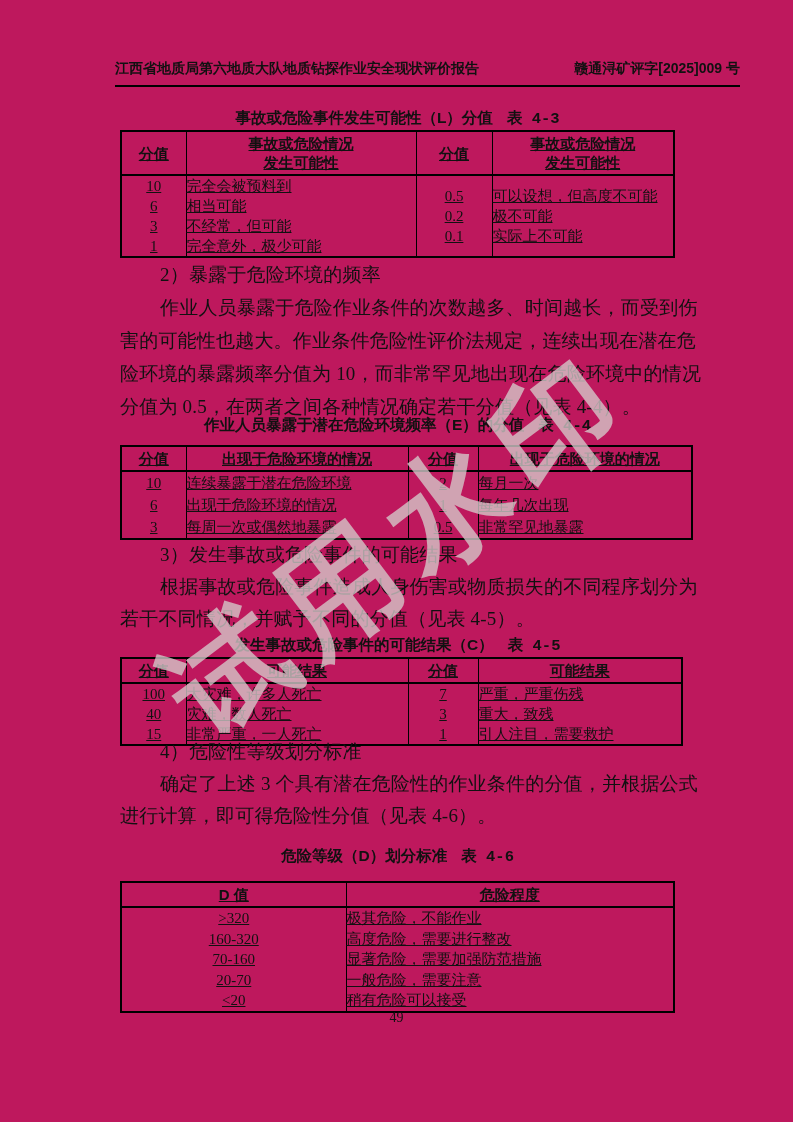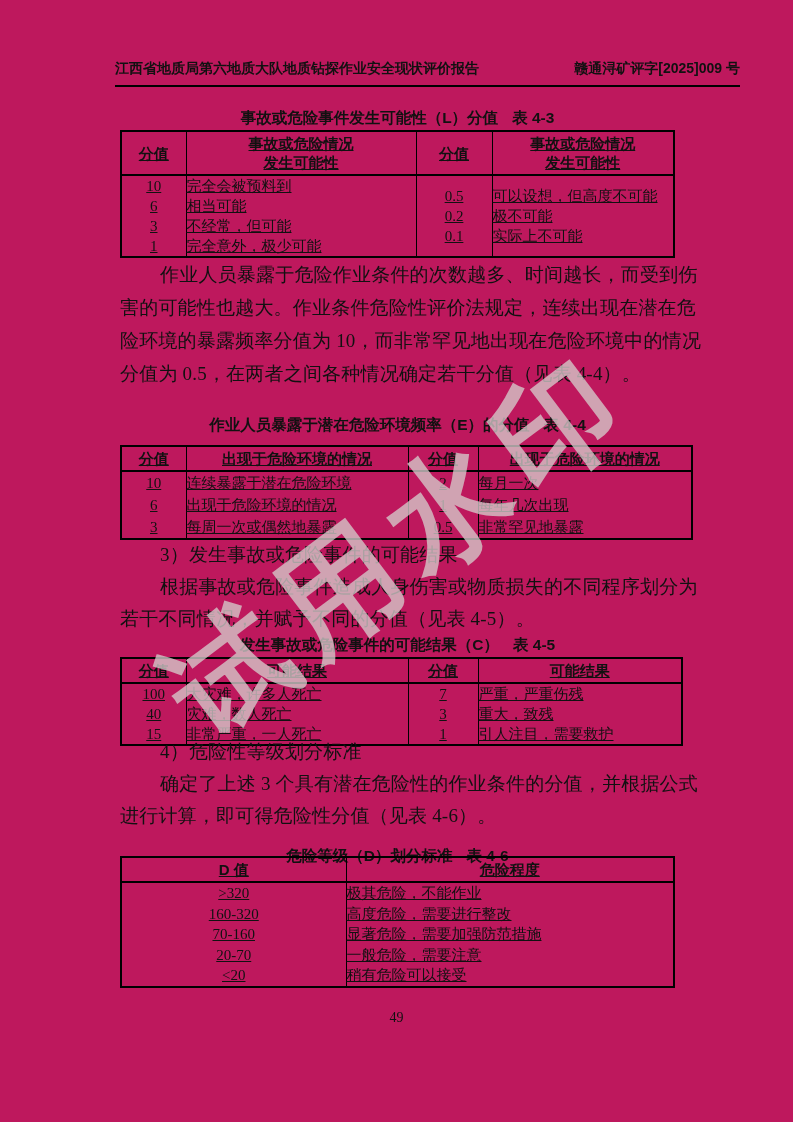"表 4-3" .t-title .tag { font-family: Liberation Sans, sans-serif -> Liberation Mono, monospace }
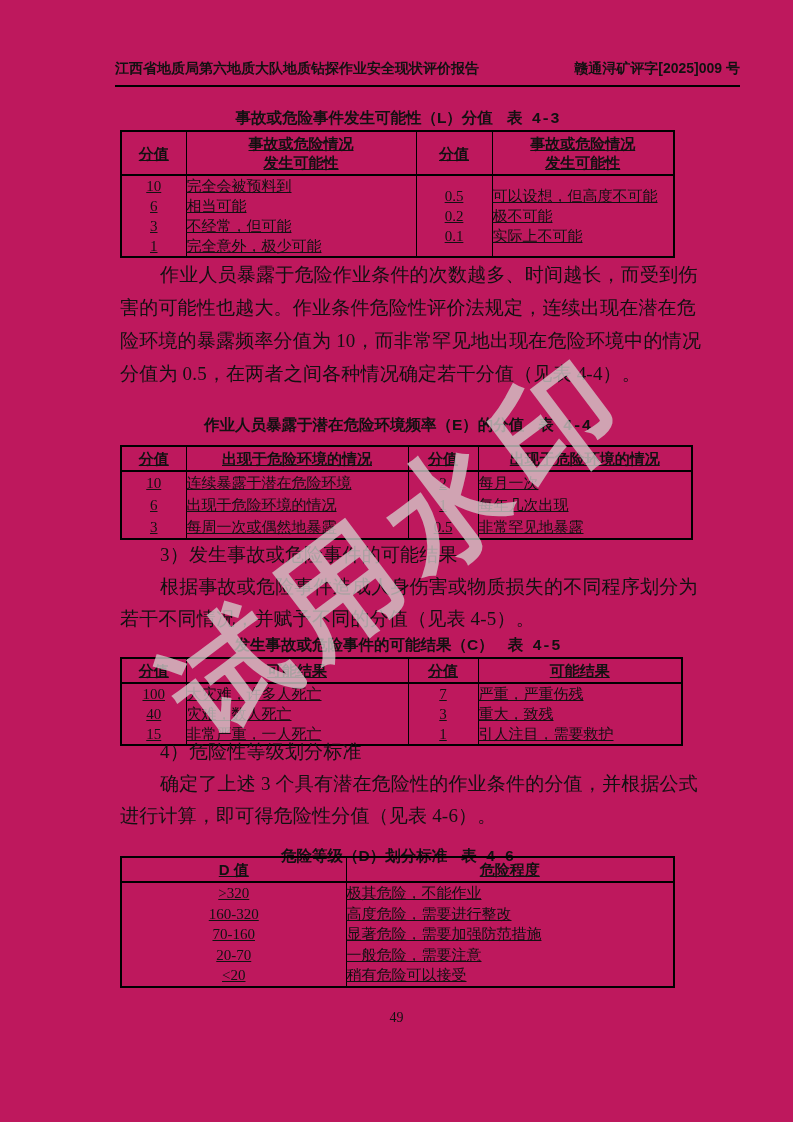"2）暴露于危险环境的频率" div.p-line { html: none -> <div>2）暴露于危险环境的频率</div> }
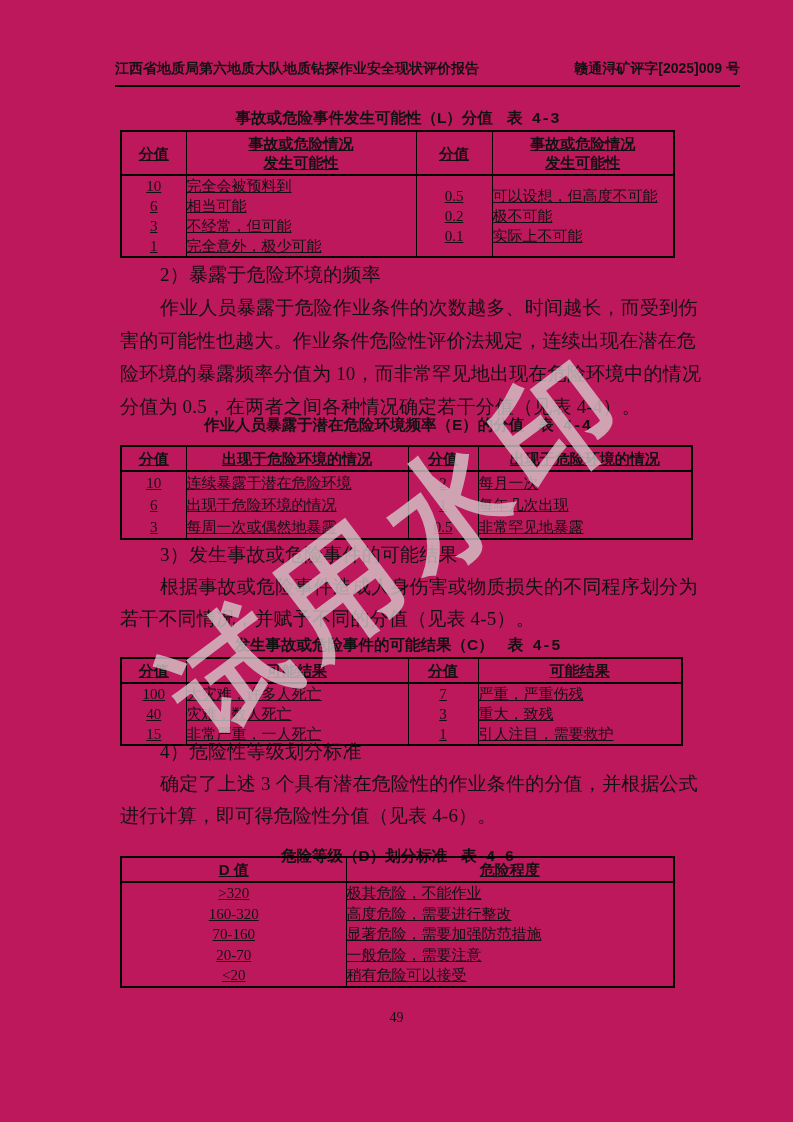"D 值" table.tbl { top: 856px -> 881px }
